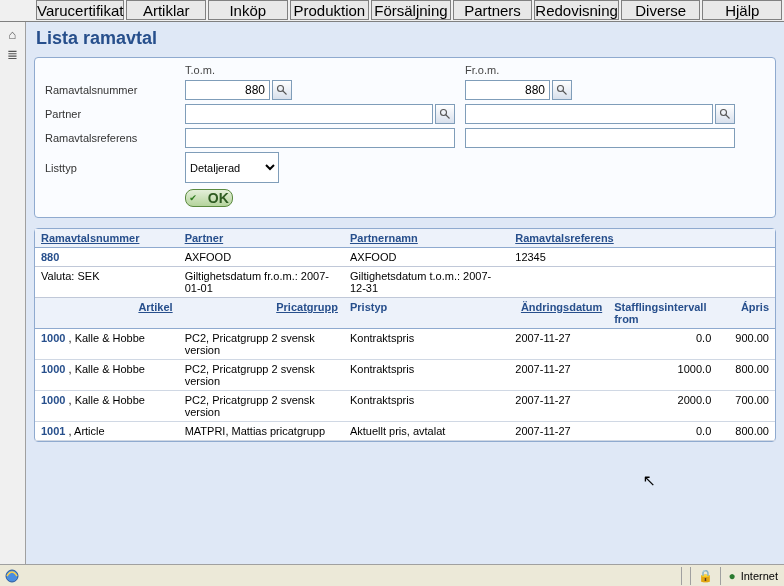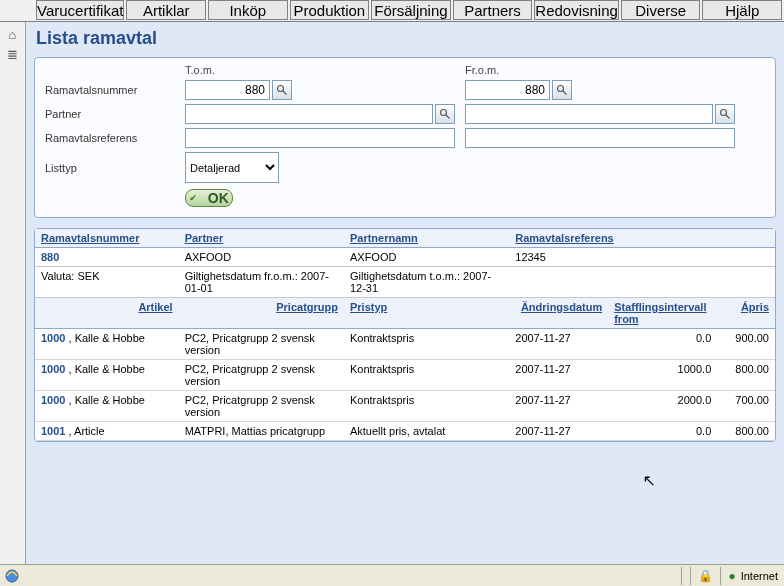"Pristyp" tr.grid-head th { text-decoration: underline -> none }
